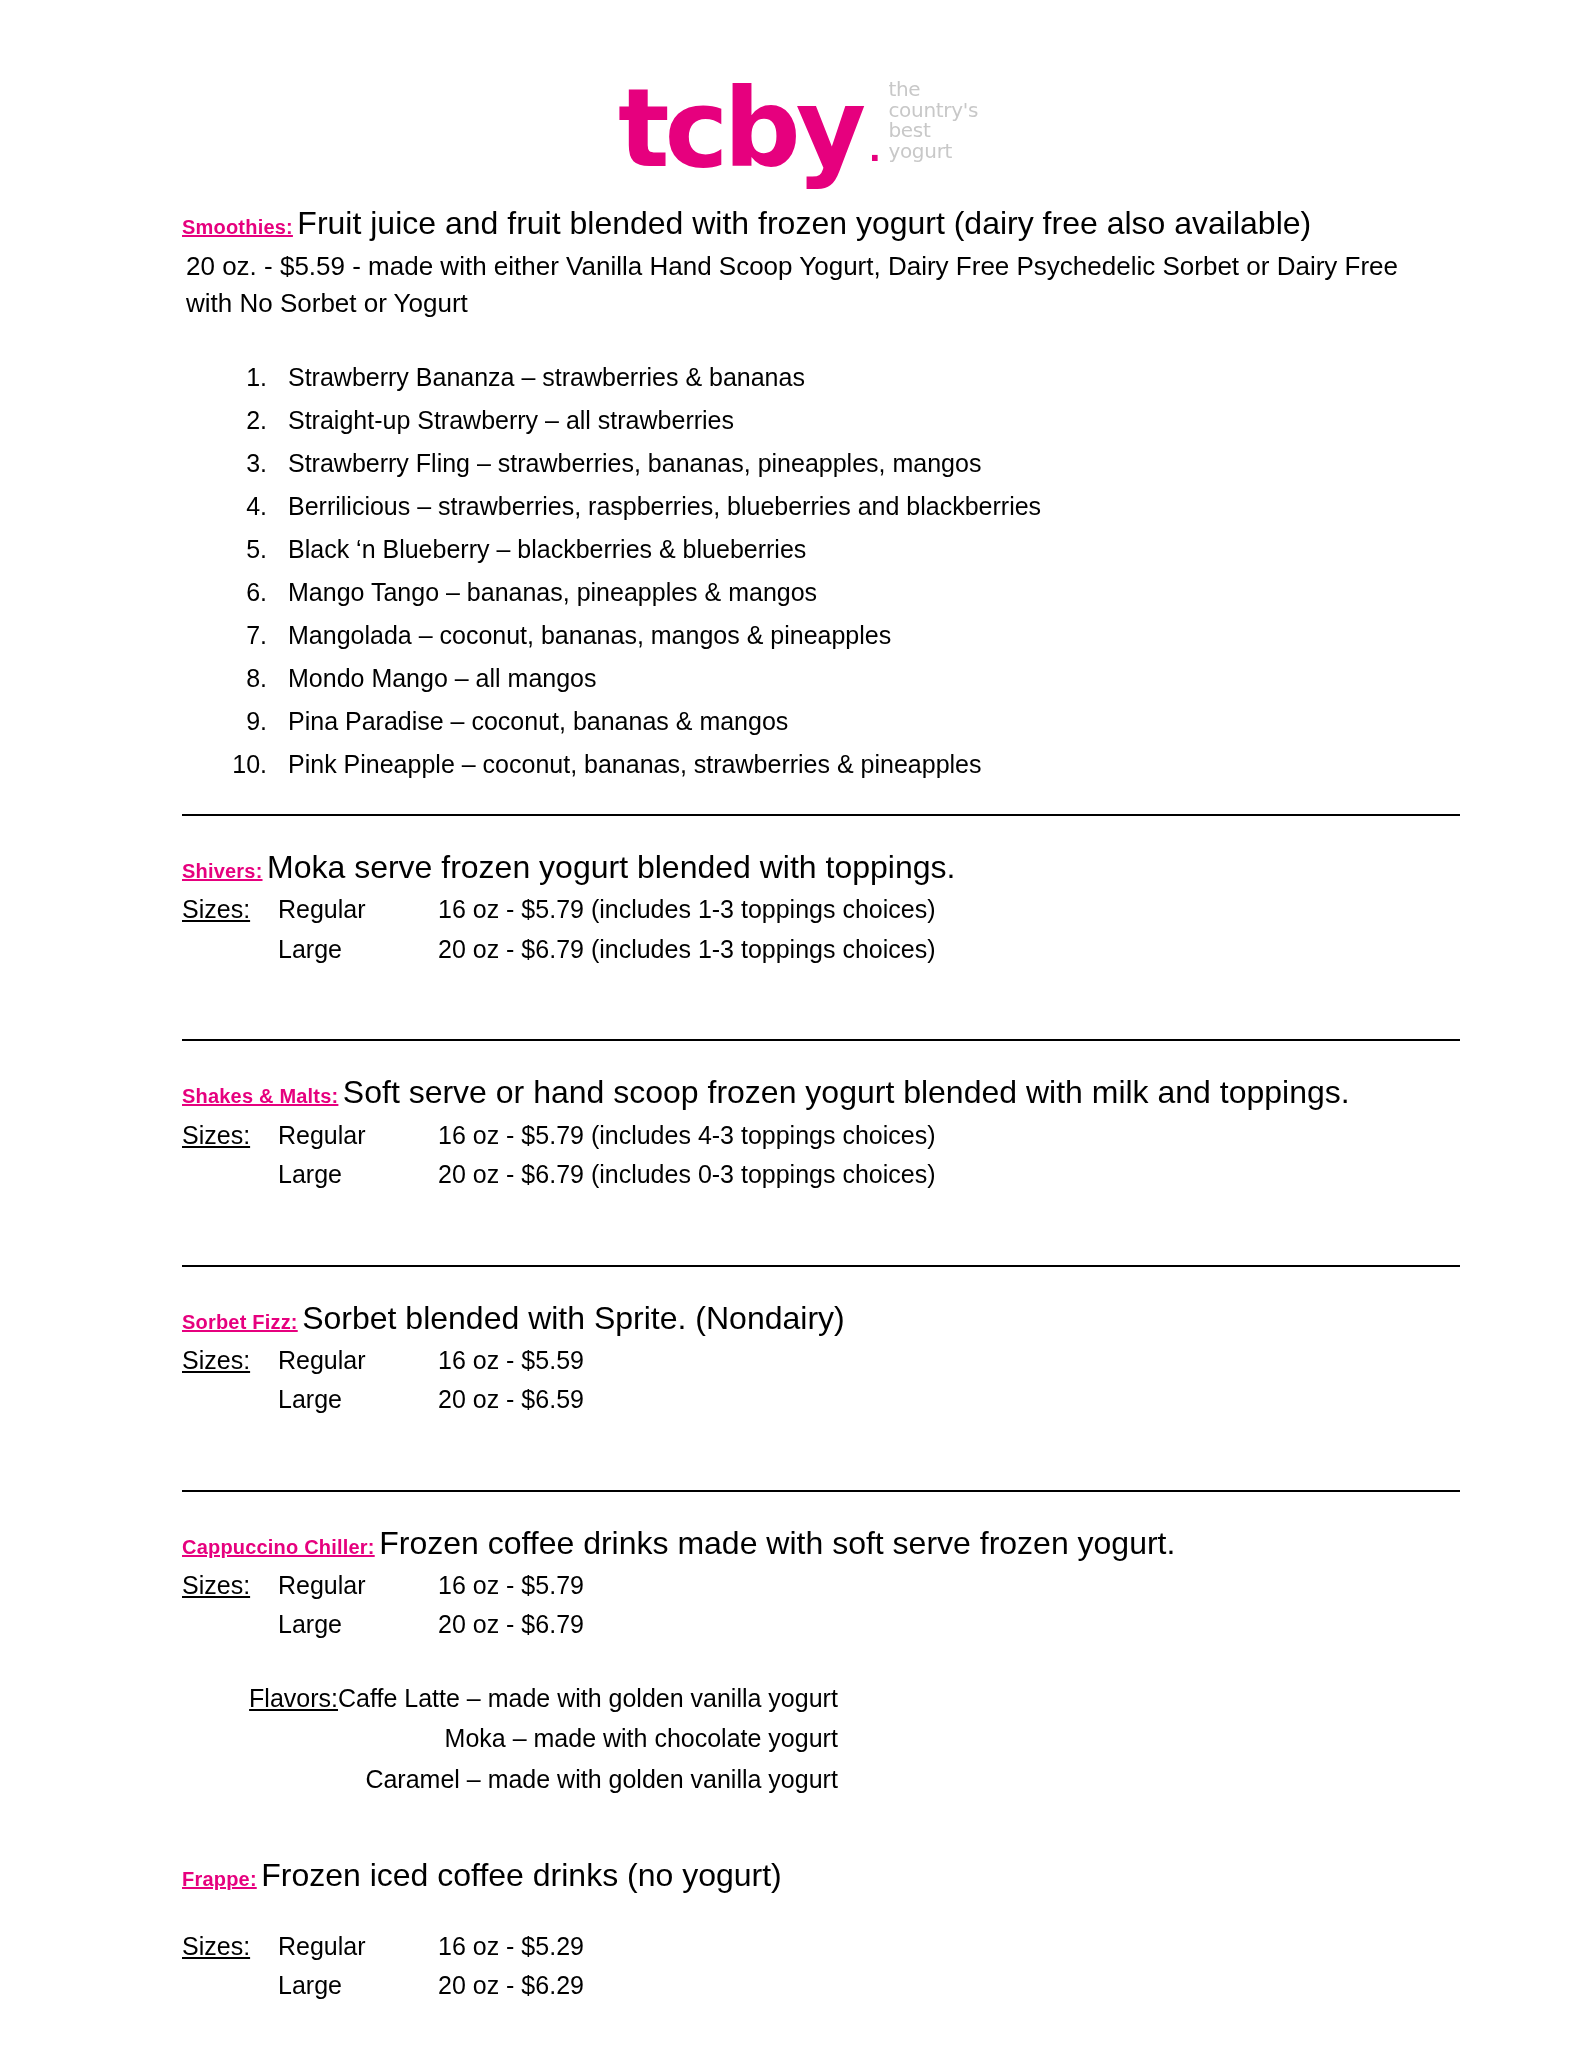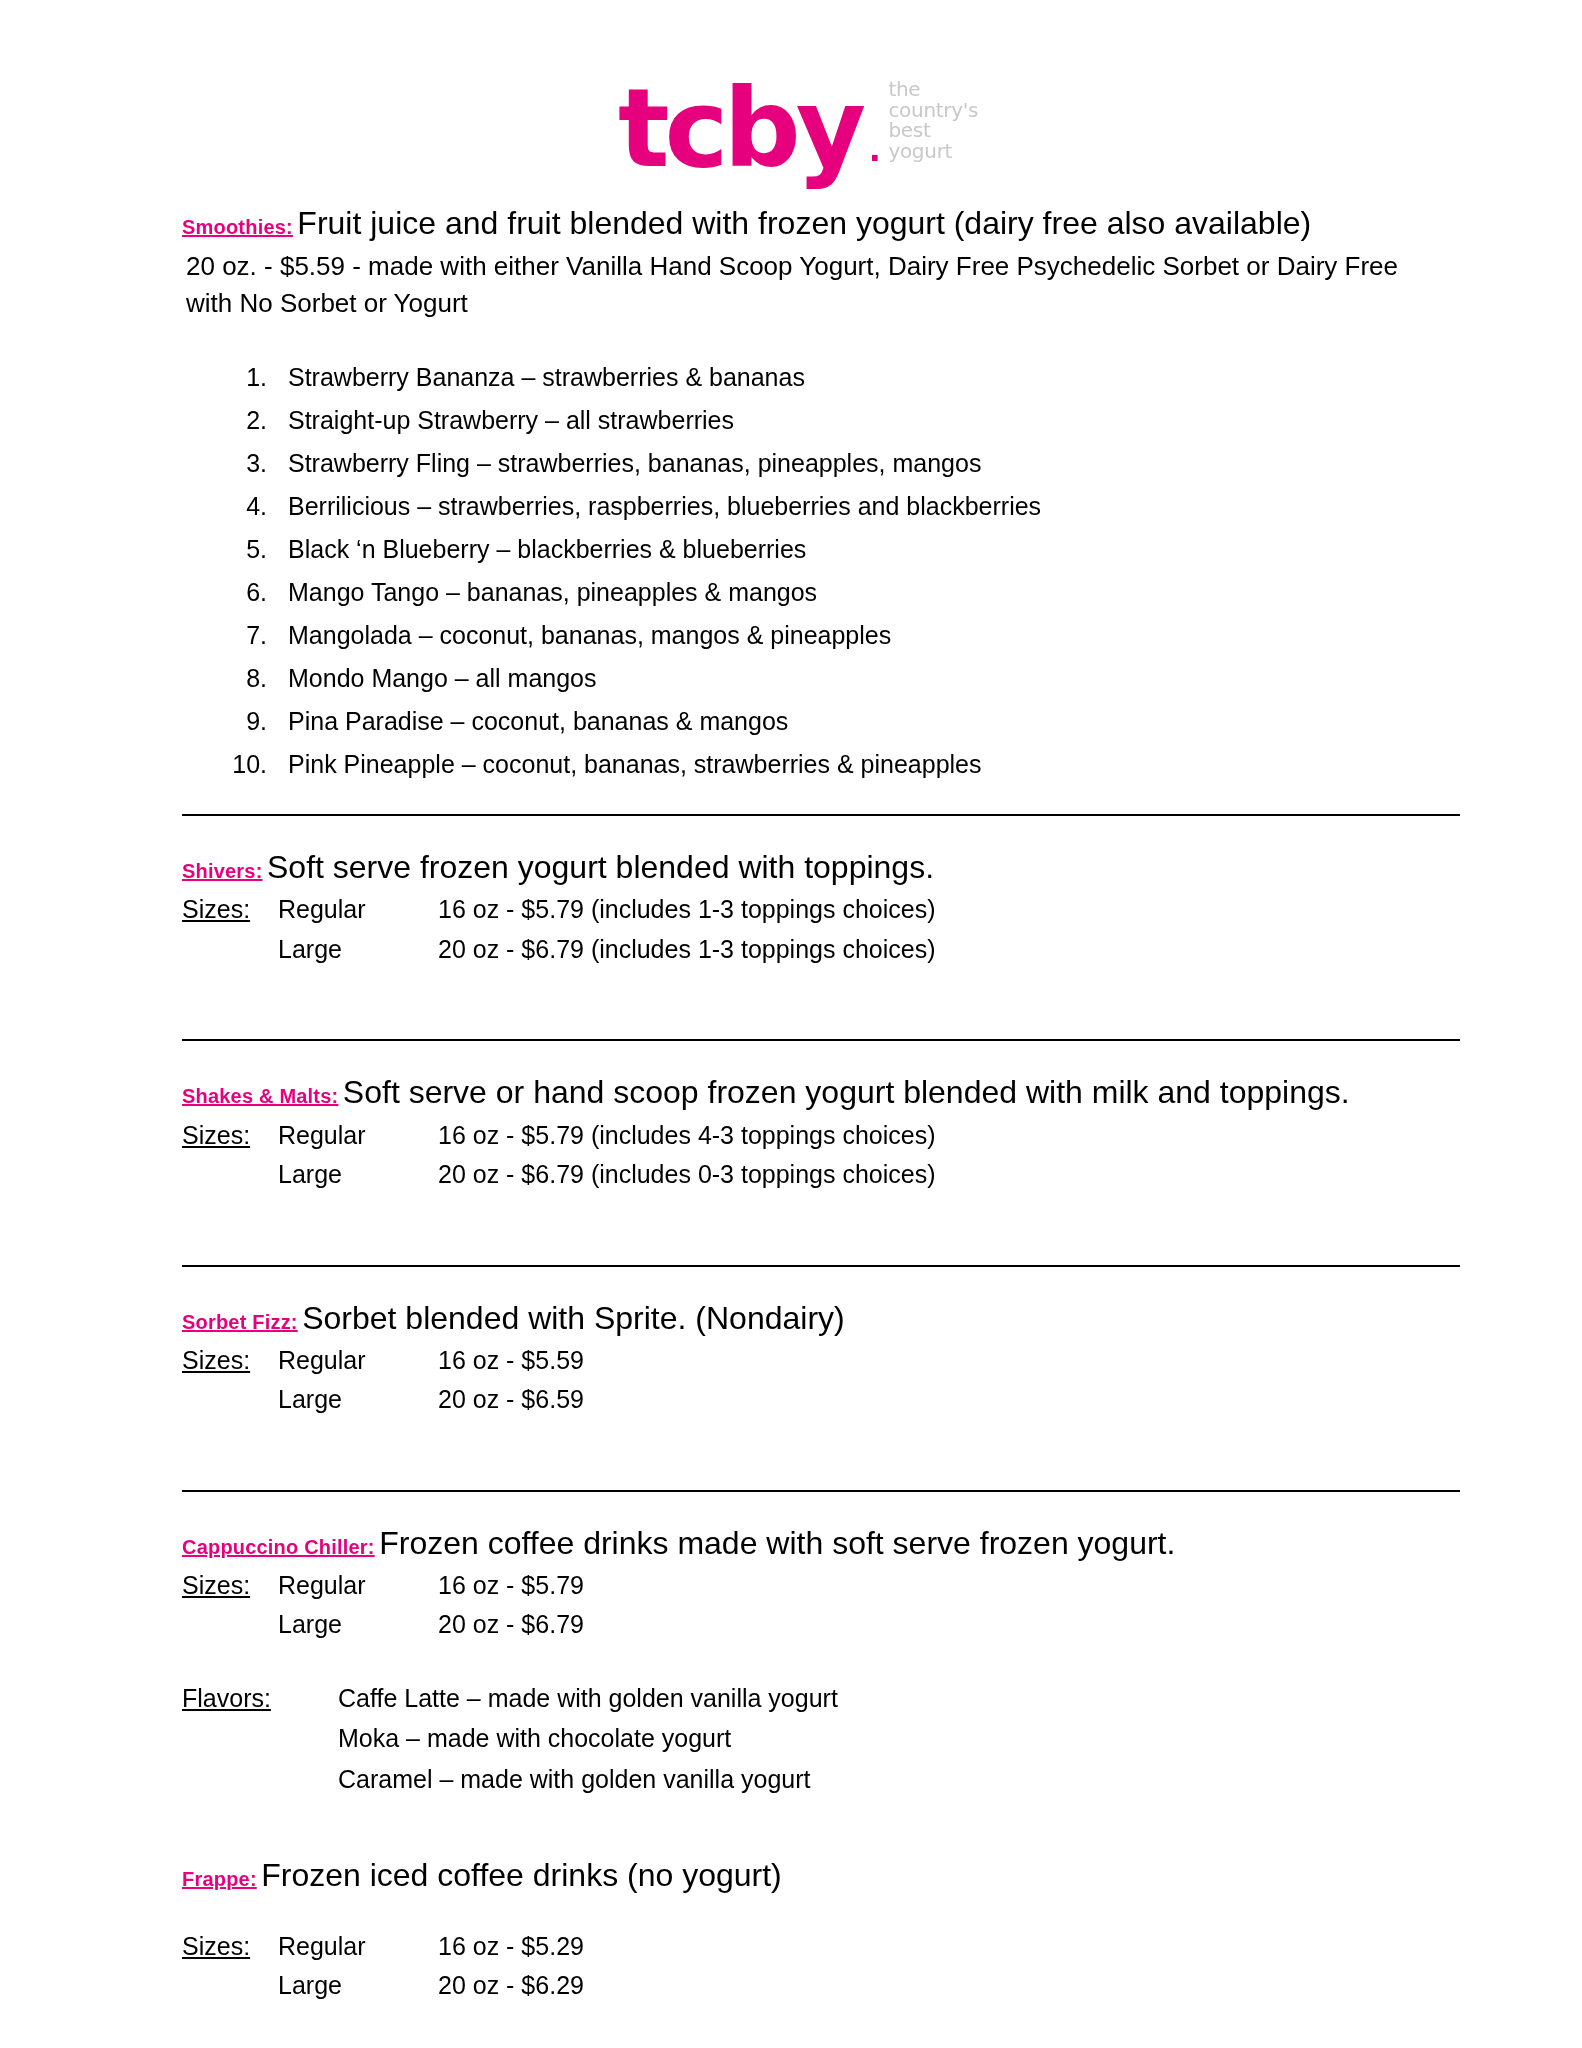"Soft serve frozen yogurt blended" span.sec-desc { text: Soft -> Moka }
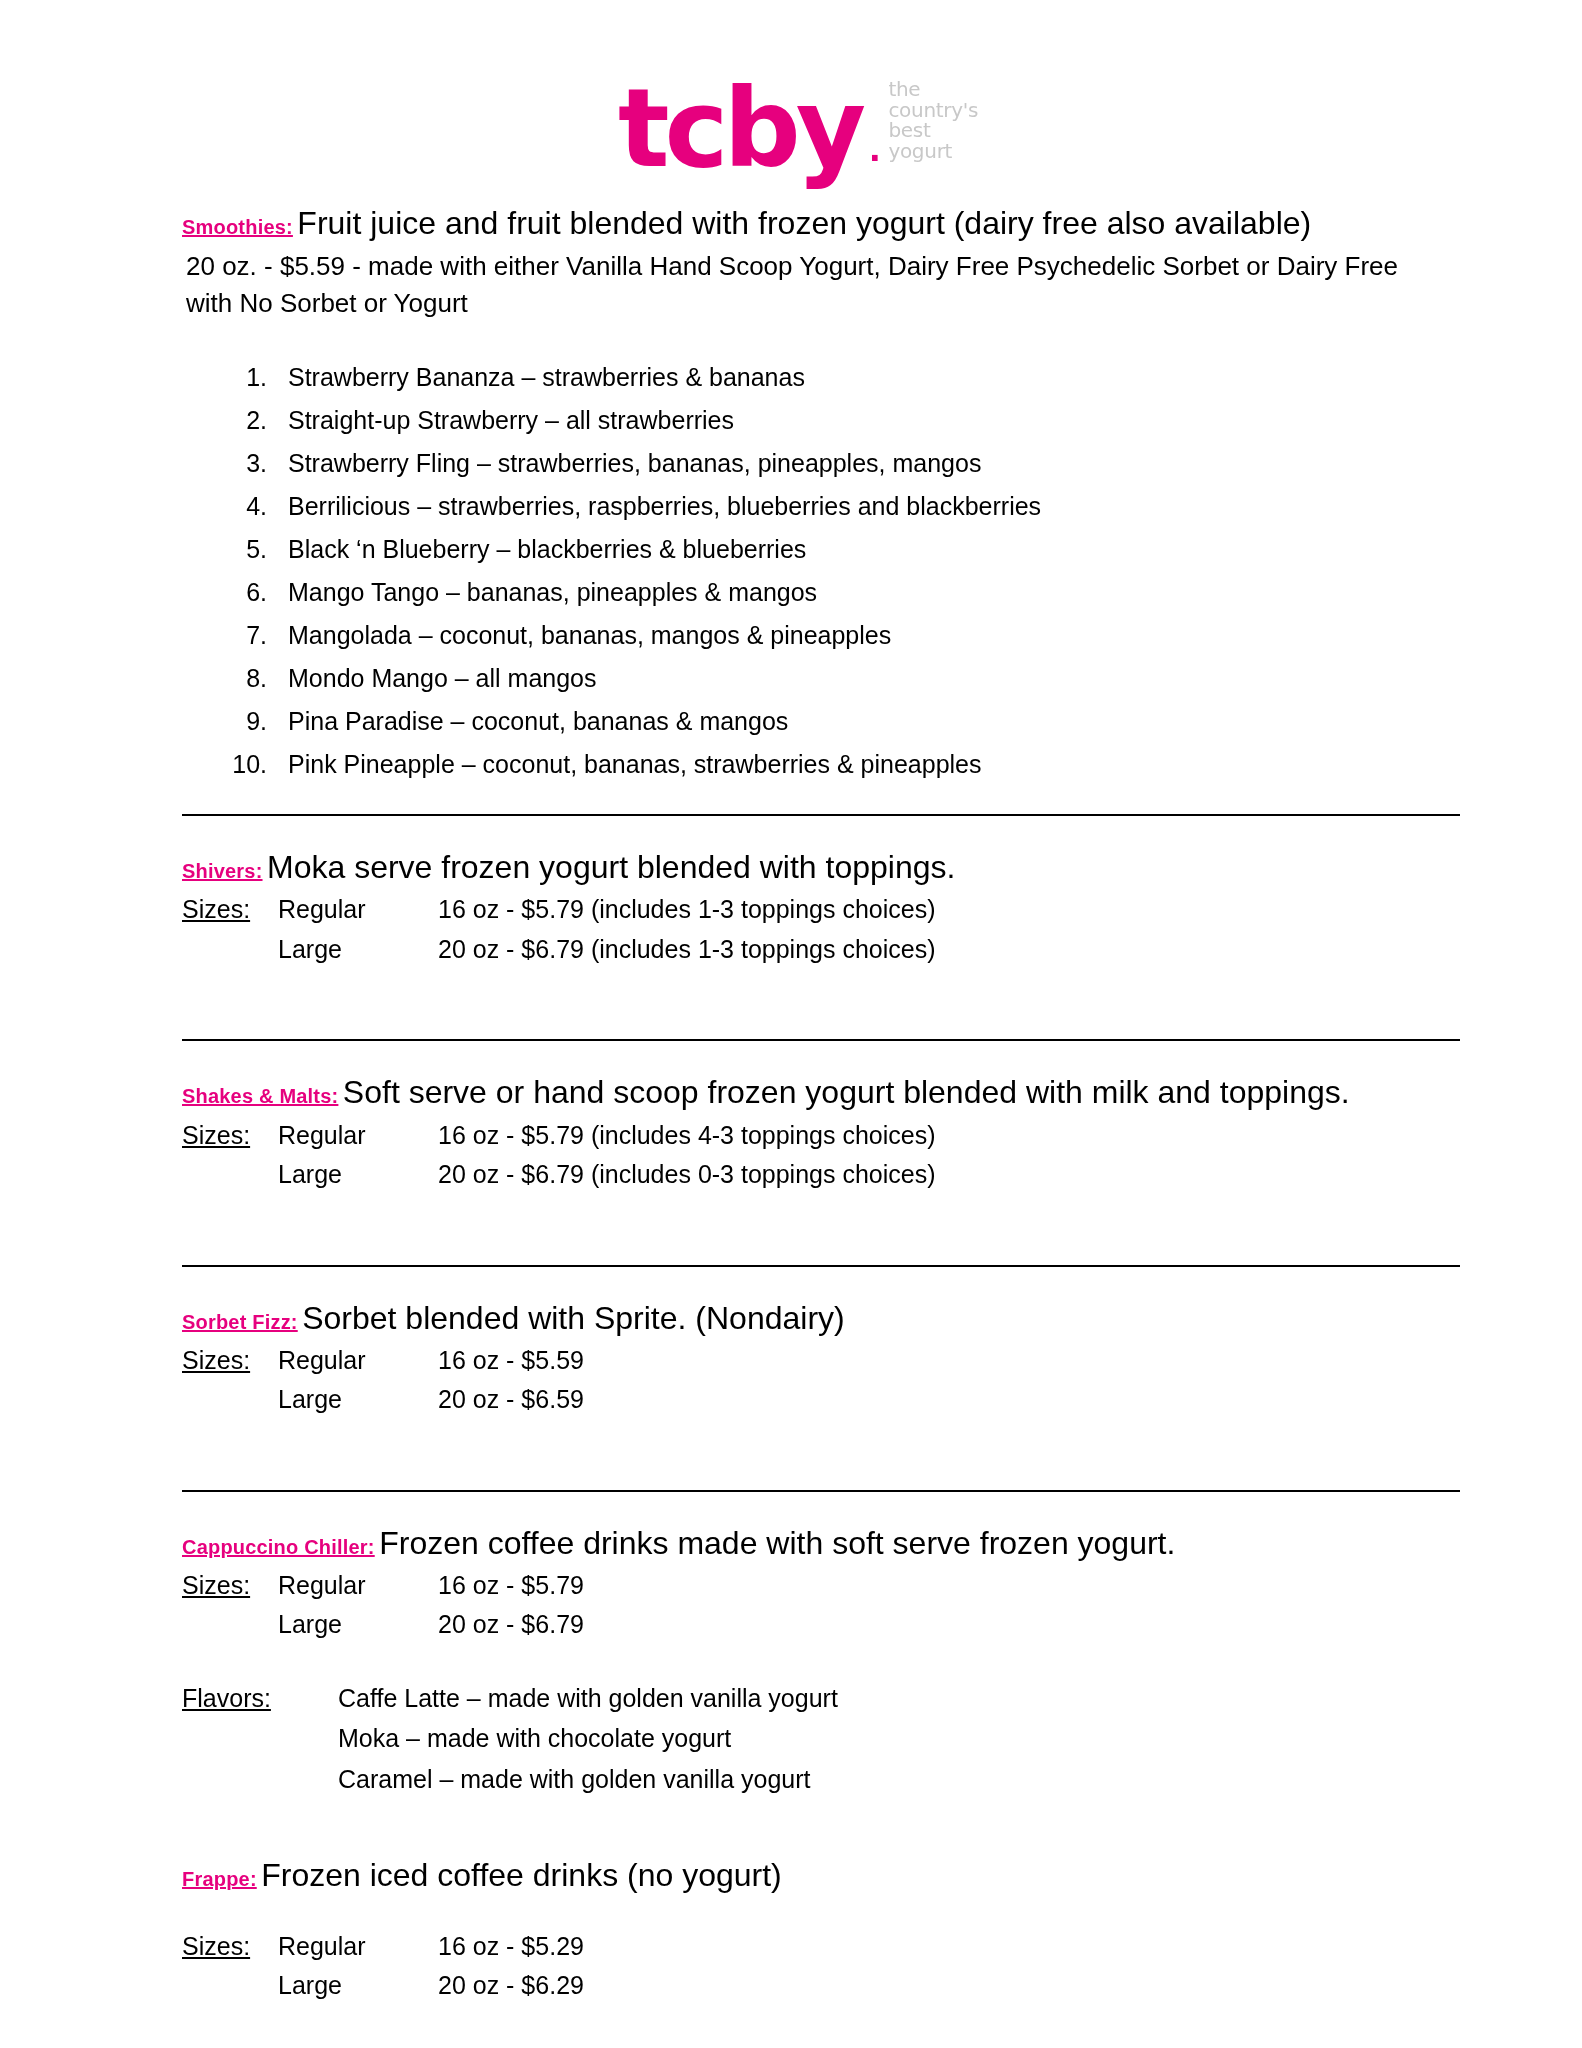"Flavors:" table.flavors td { text-align: none -> right }
